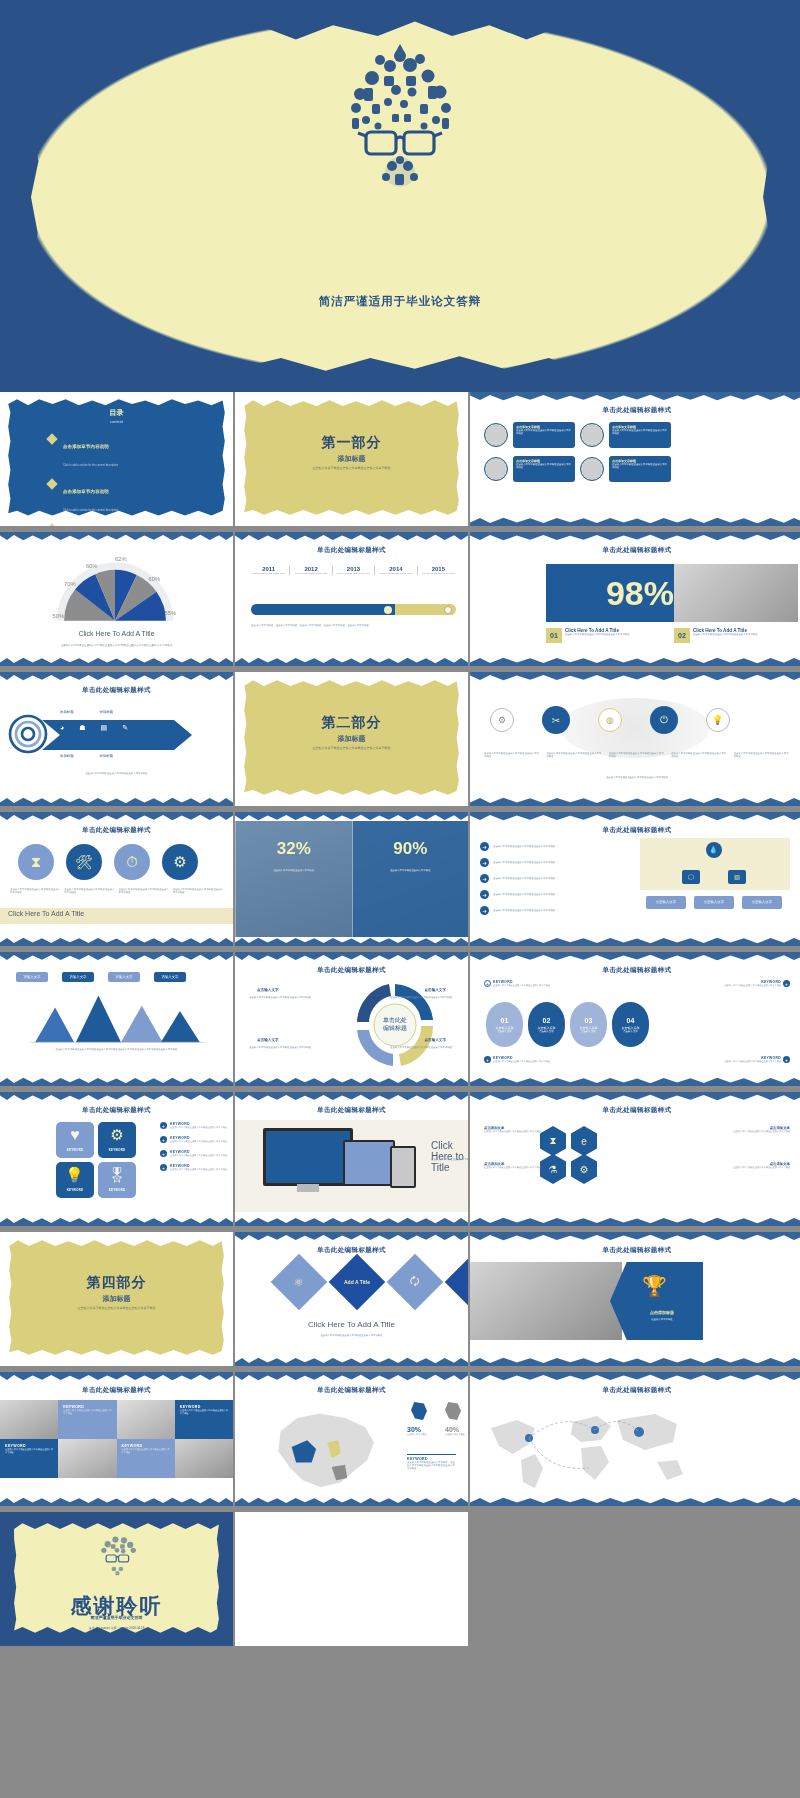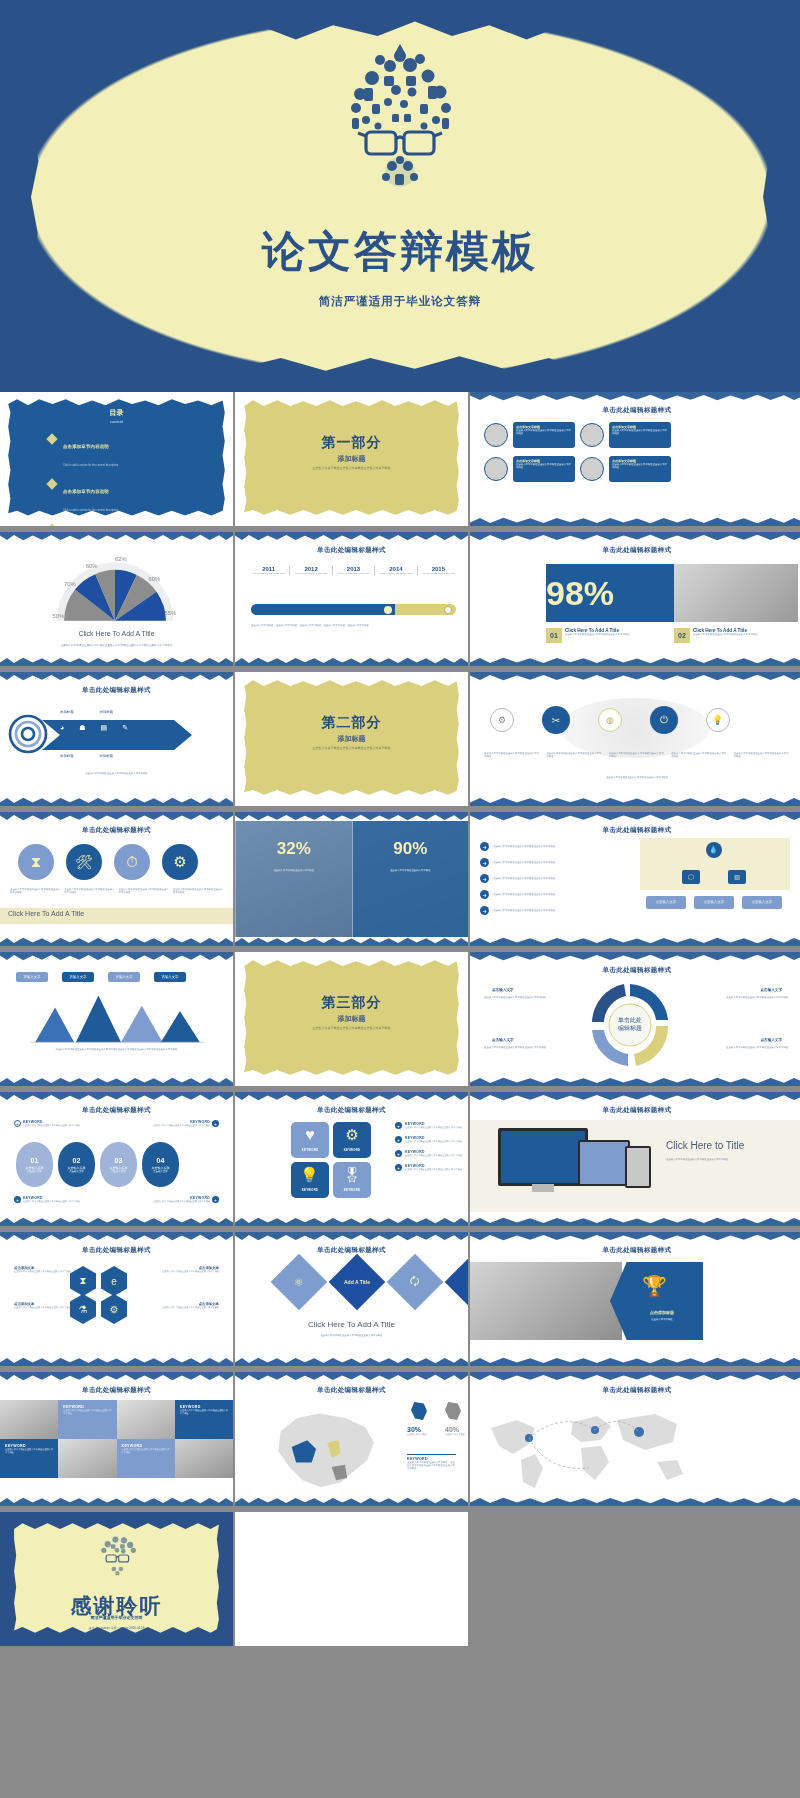"论文答辩模板" div.cover-title { html: <div>论文答辩模板</div> -> none }
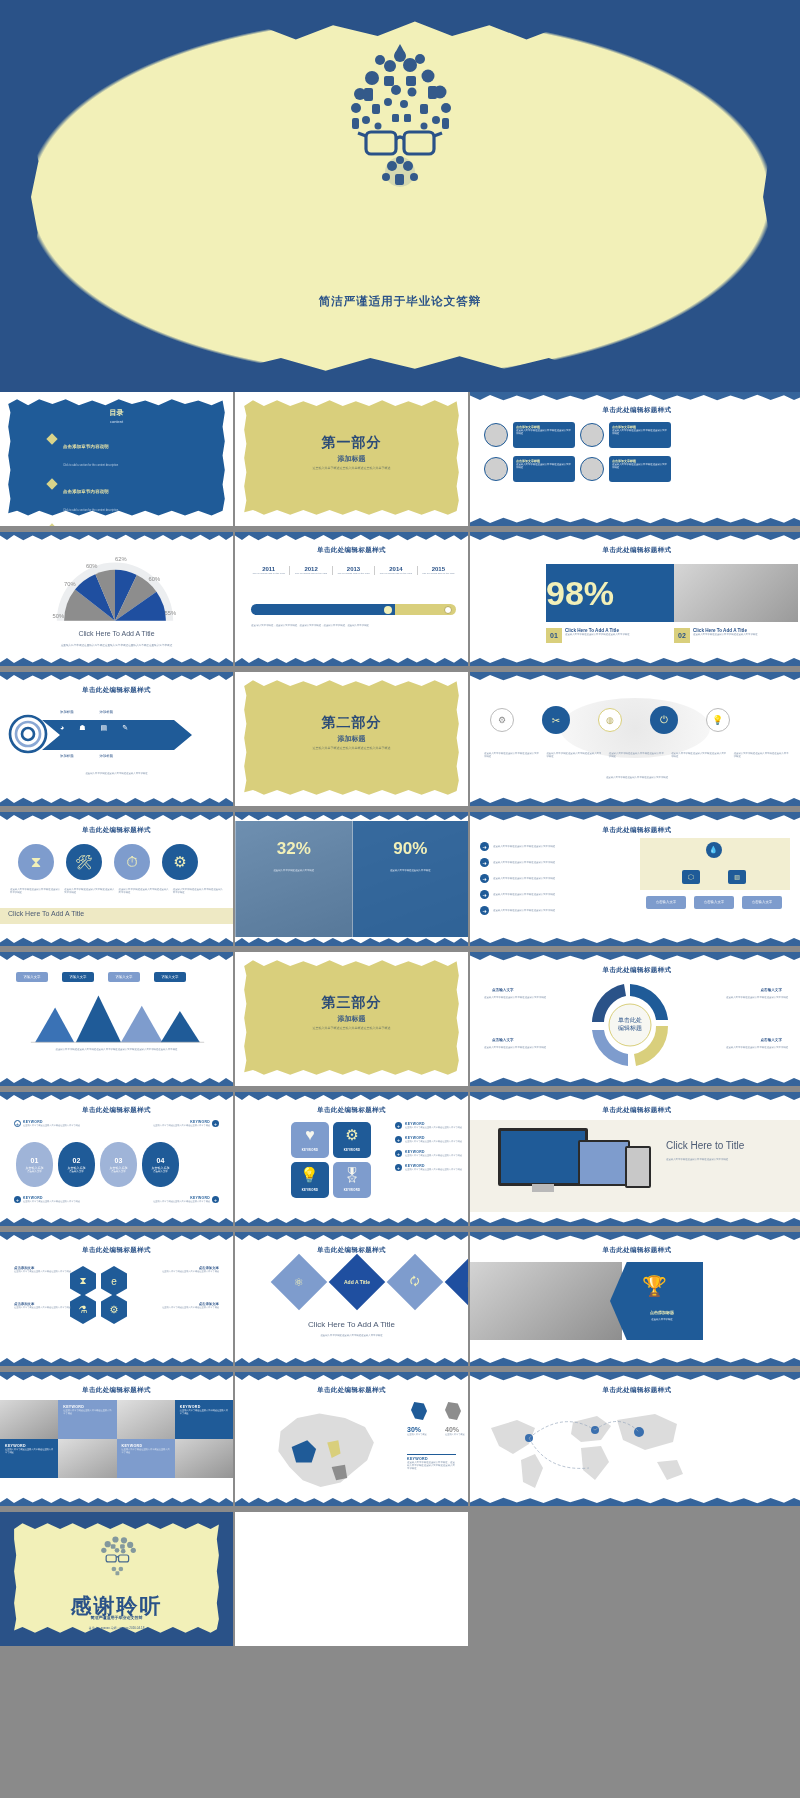"98%" div { text-align: left -> right }
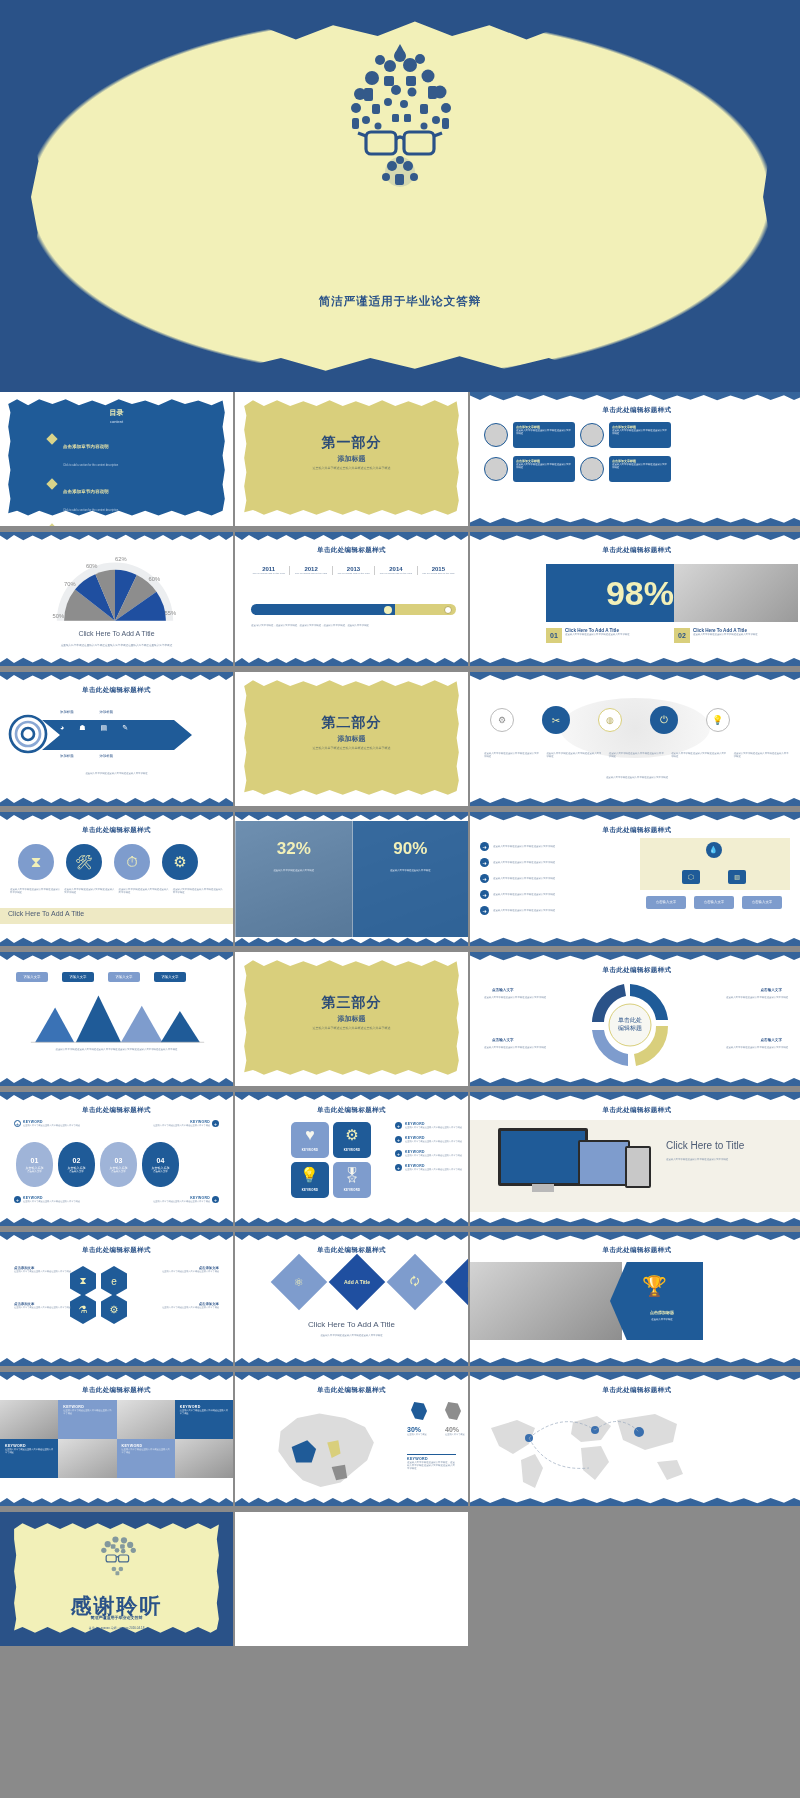"第三部分" div.cell { html: <div> <div></div> <div>第三部分</div> <div>添加标题</div> <div>这里输入简单字概述这里输入简单概述这里输入简单字概述</div> </div> -> none }
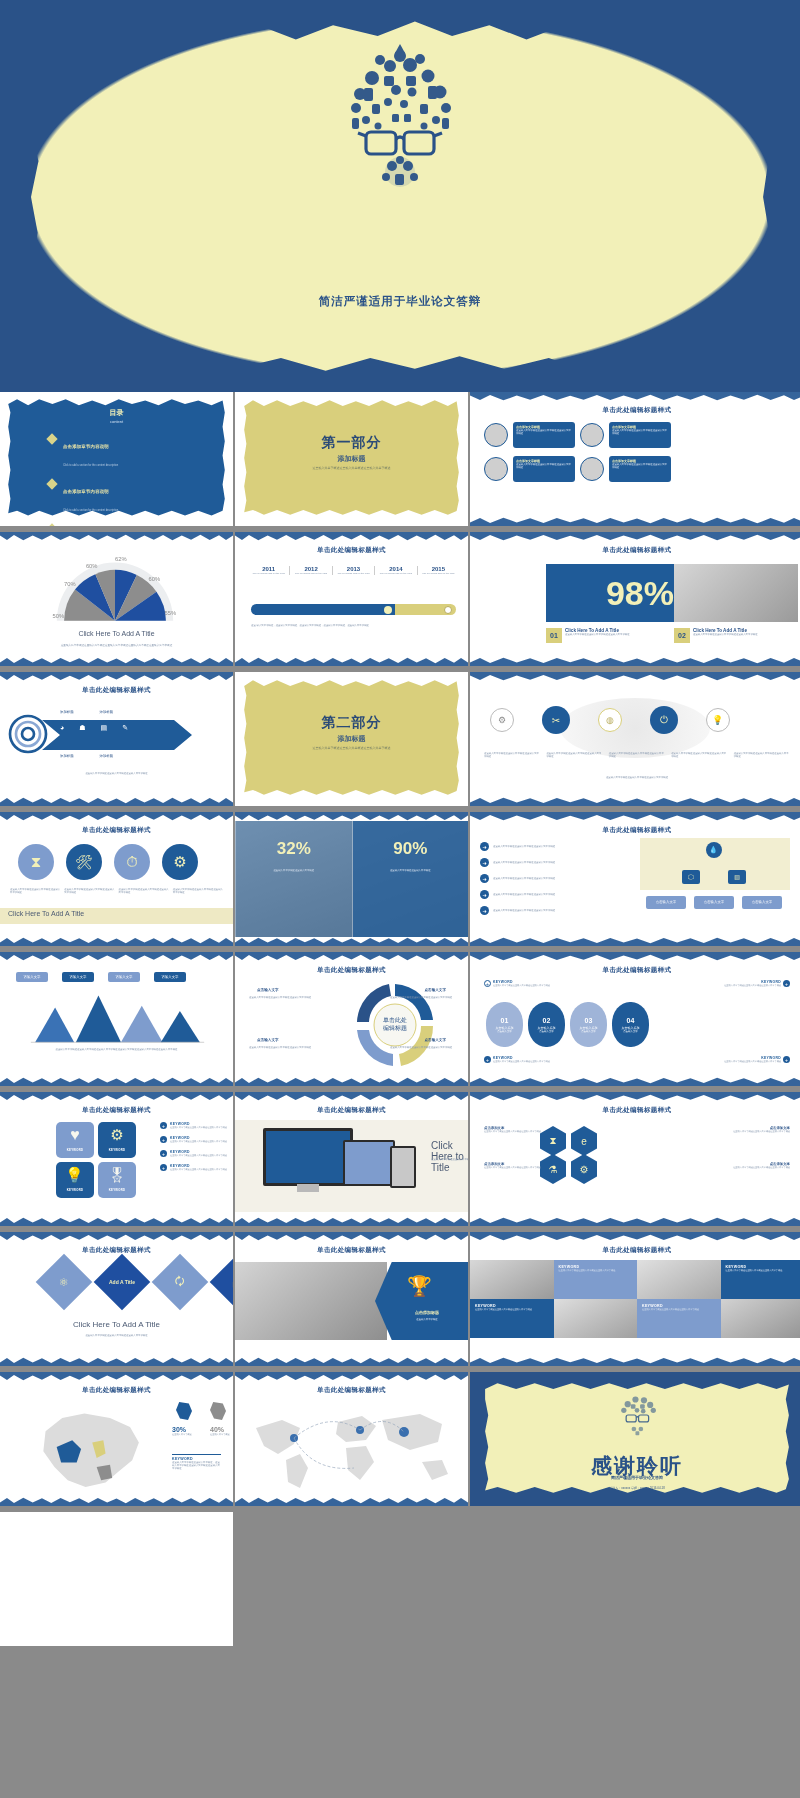"第四部分" div.cell { html: none -> <div> <div></div> <div>第四部分</div> <div>添加标题</div> <div>这里输入简单字概述这里输入简单概述这里输入简单字概述</div> </div> }
